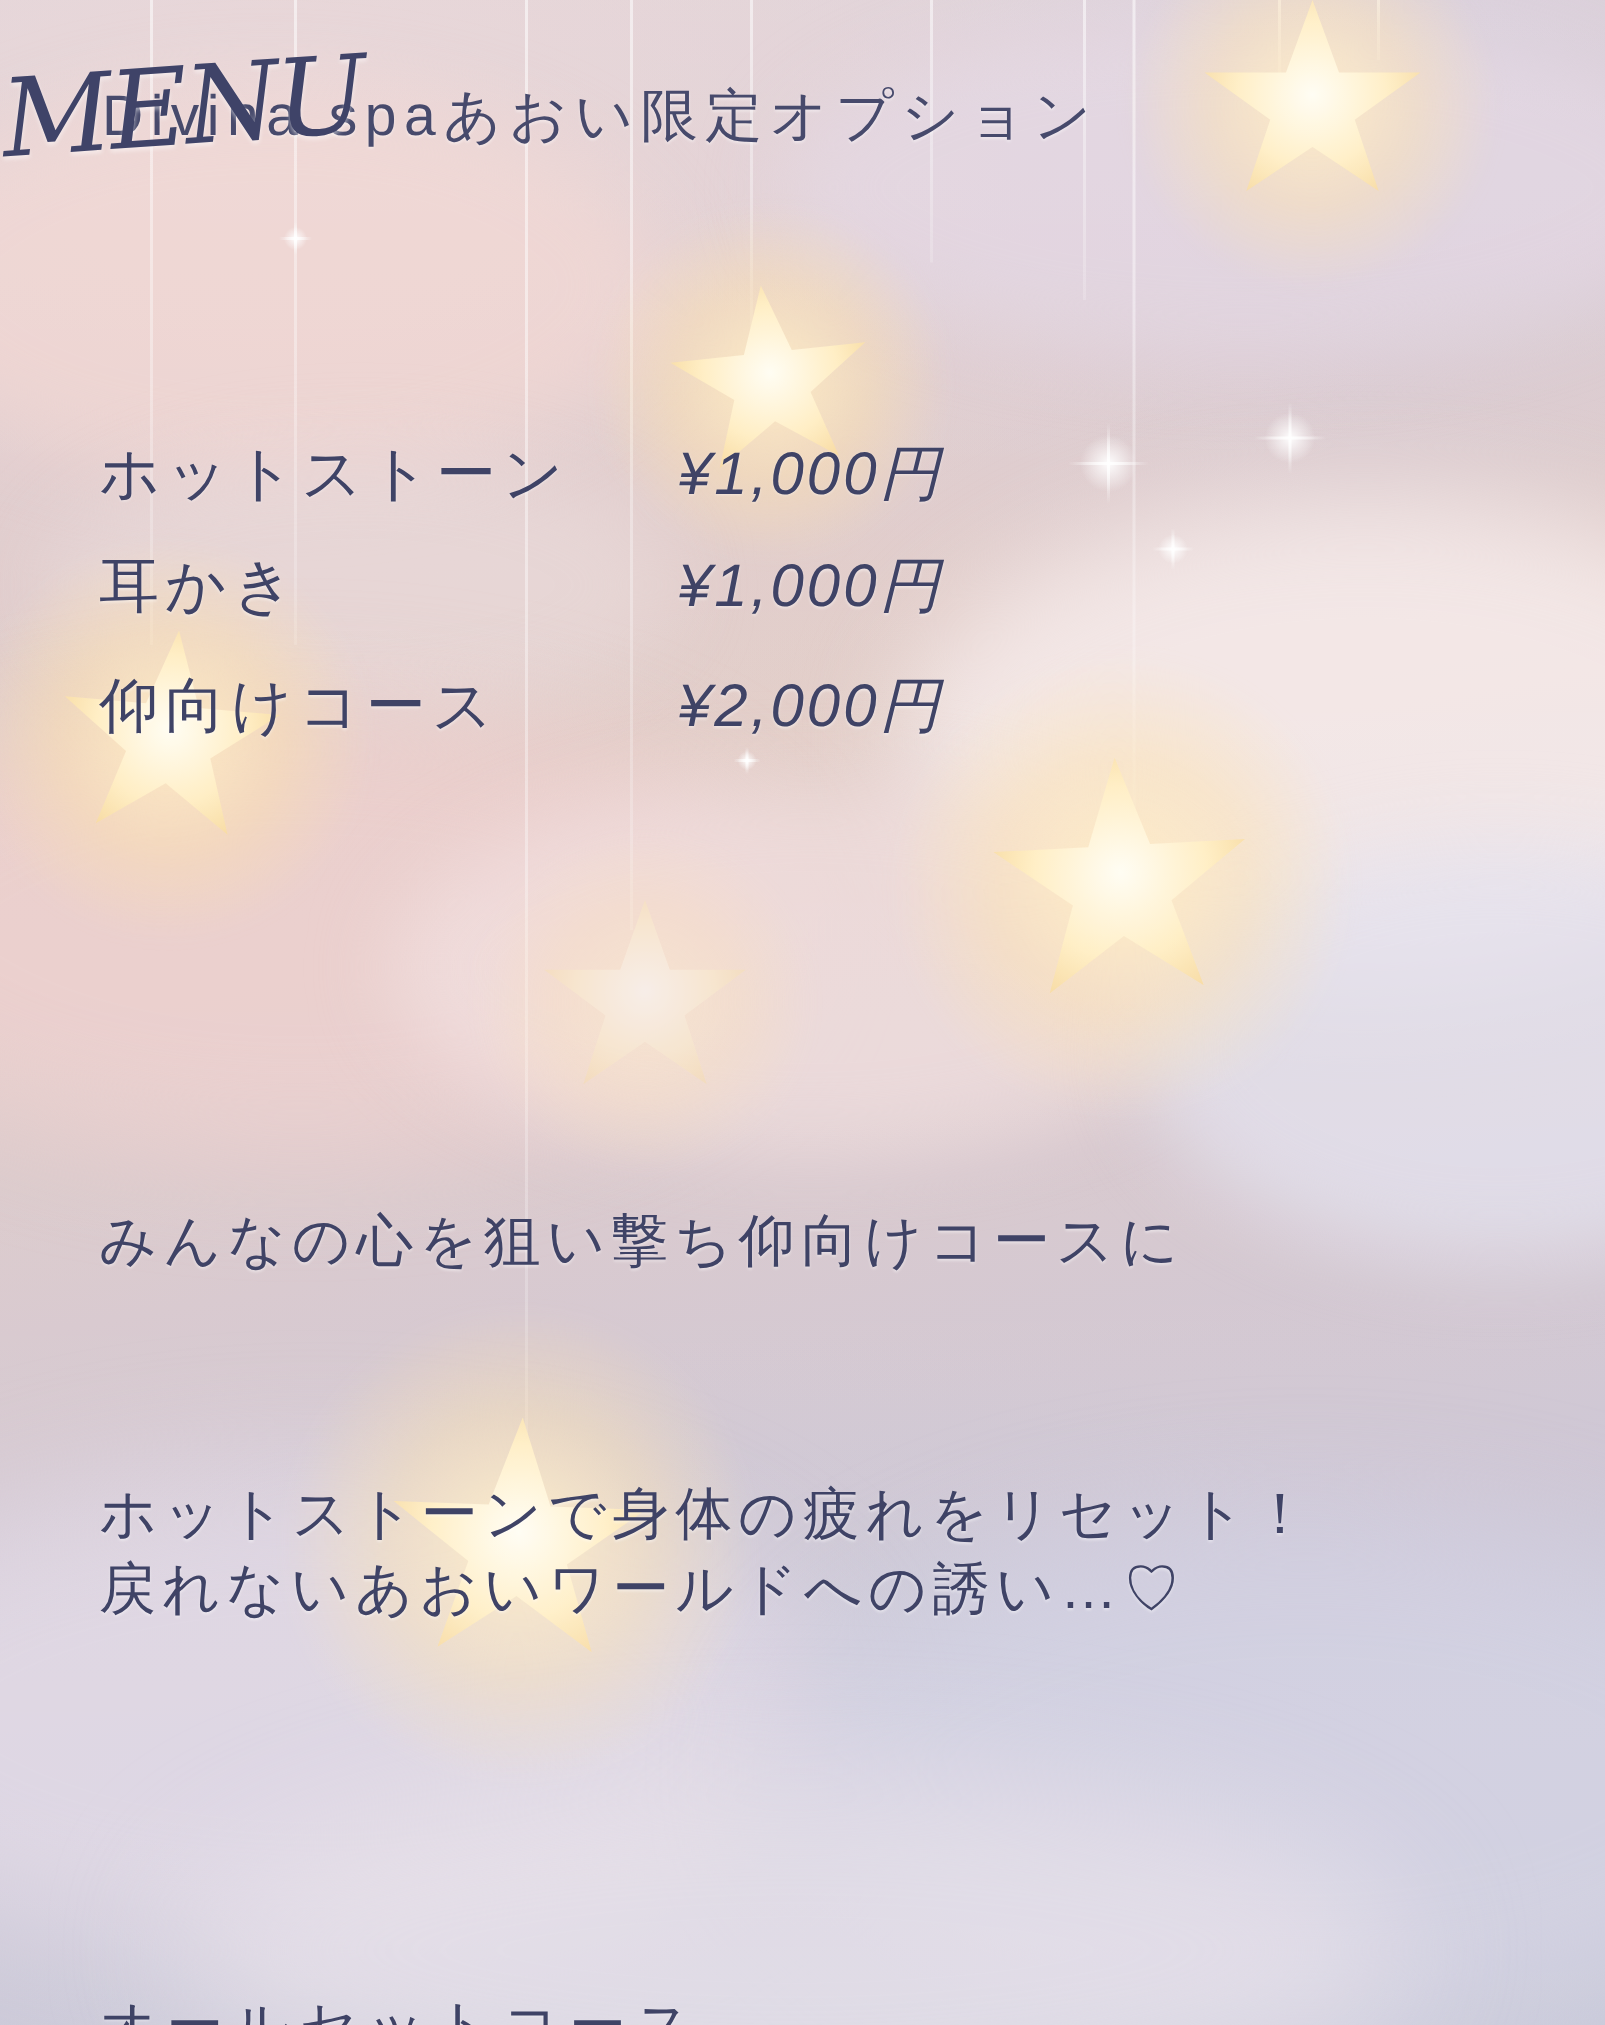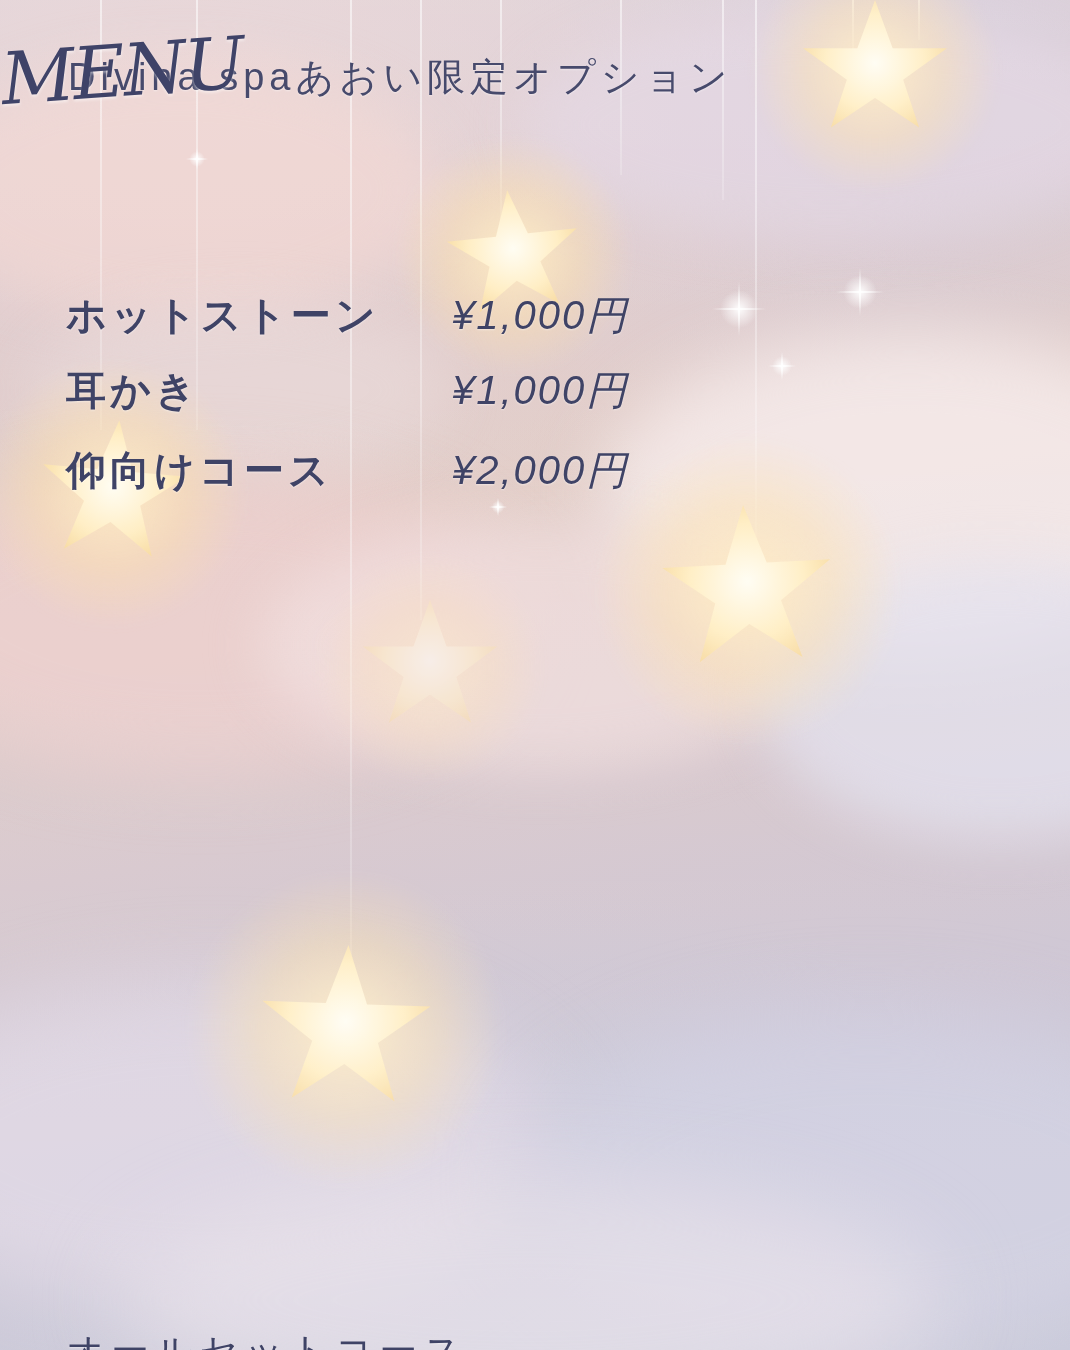"ホットストーン" .menu-row .name { font-weight: bold -> none }
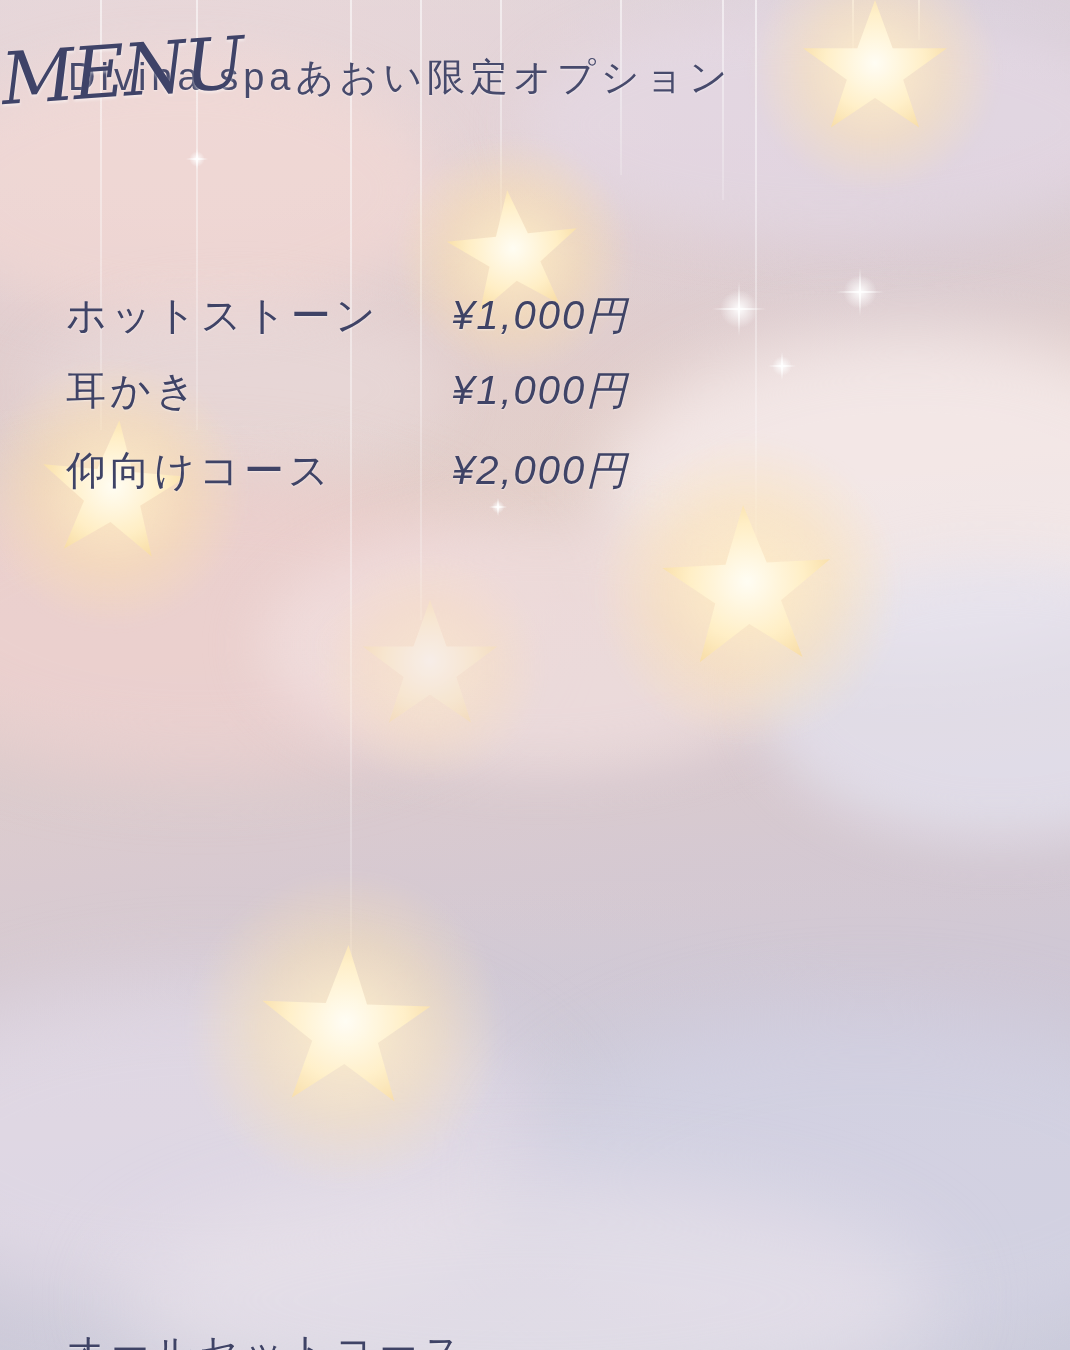"みんなの心を狙い撃ち仰向けコースに" div.para { html: none -> <div> <div>みんなの心を狙い撃ち仰向けコースに</div> <div>ホットストーンで身体の疲れをリセット！</div> </div> }
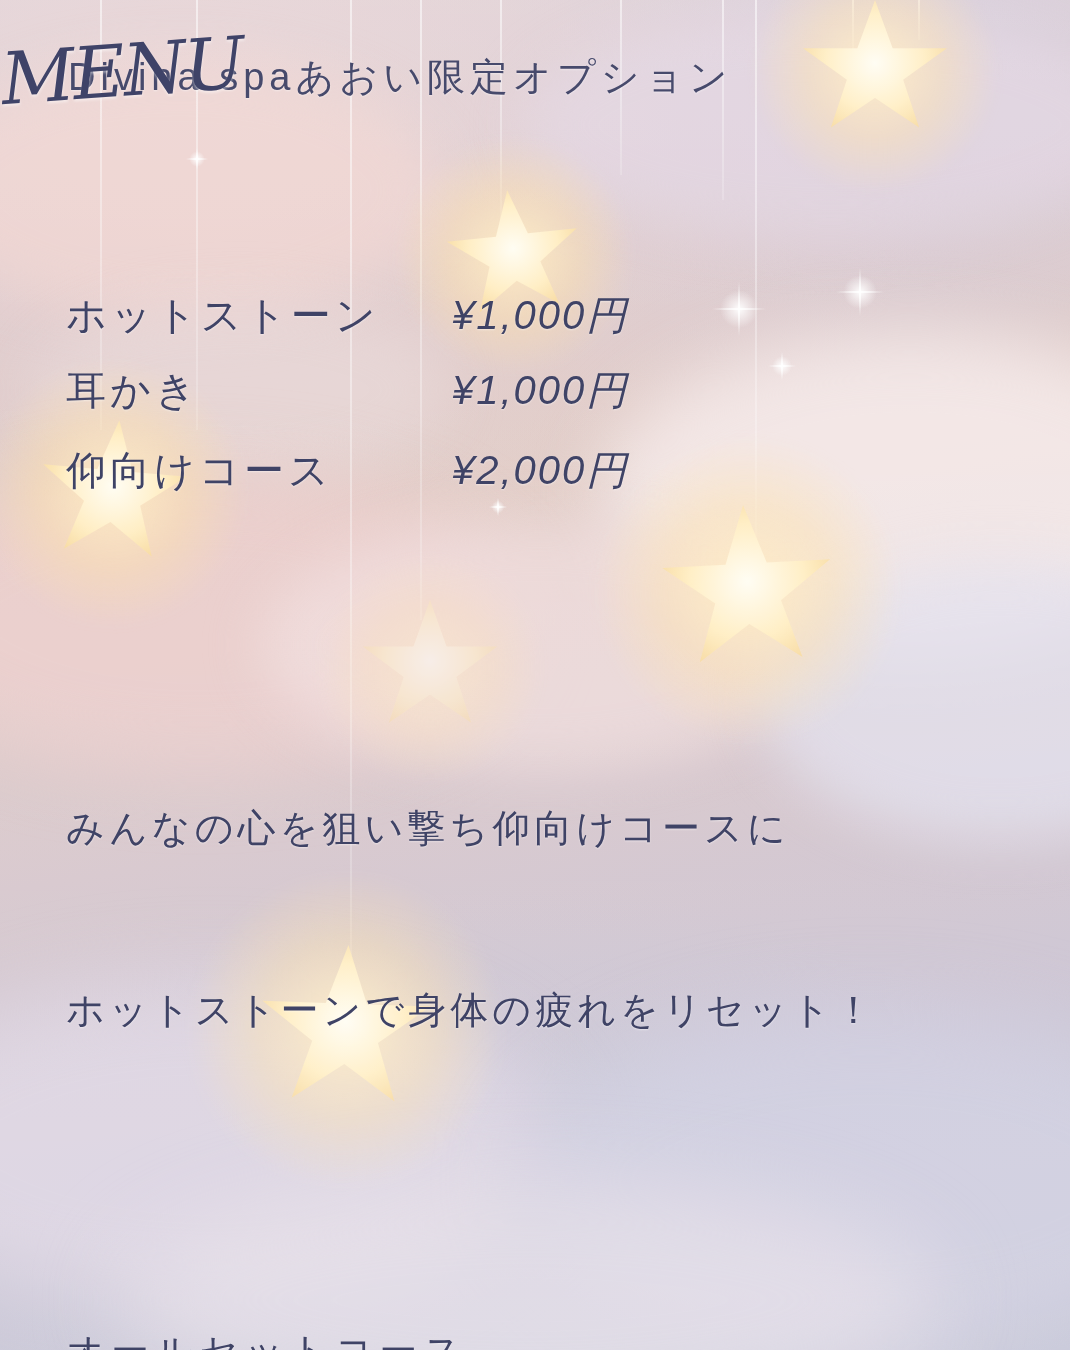"戻れないあおいワールドへの誘い…♡" div { html: none -> <div>戻れないあおいワールドへの誘い…♡</div> }
